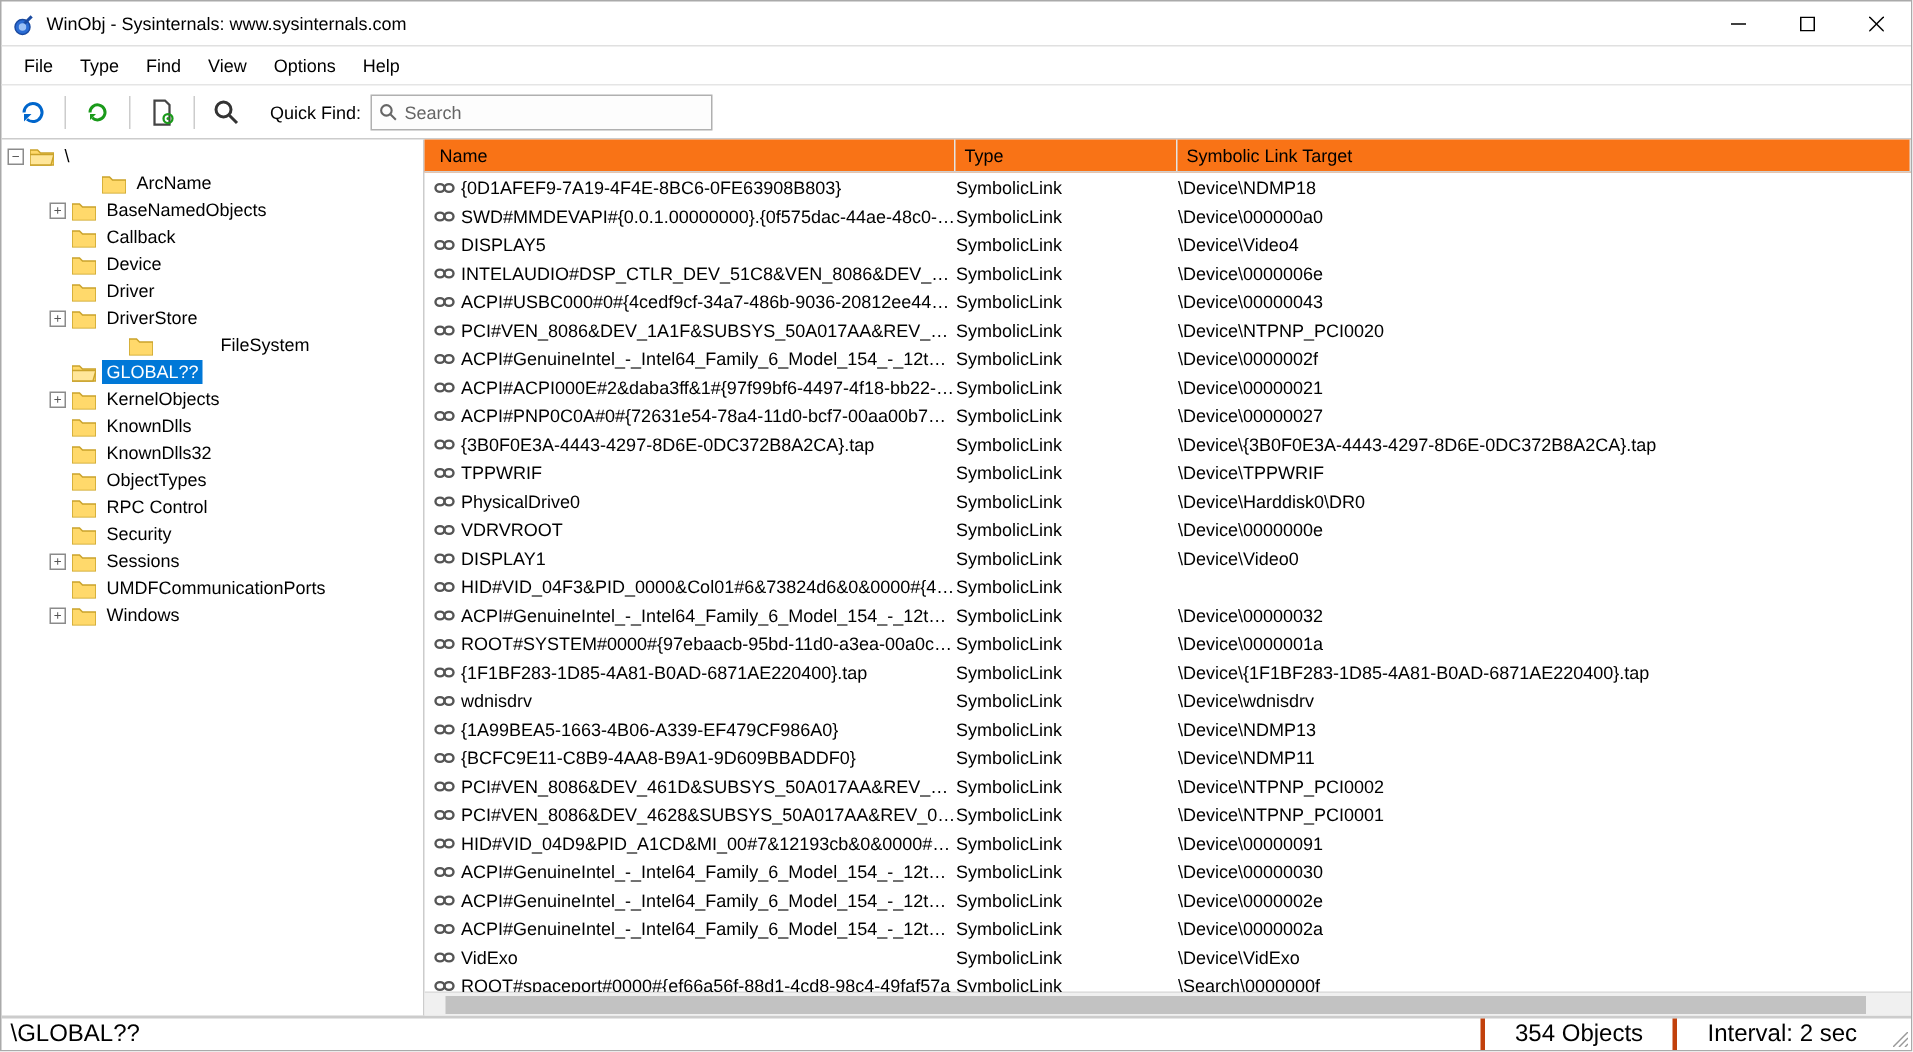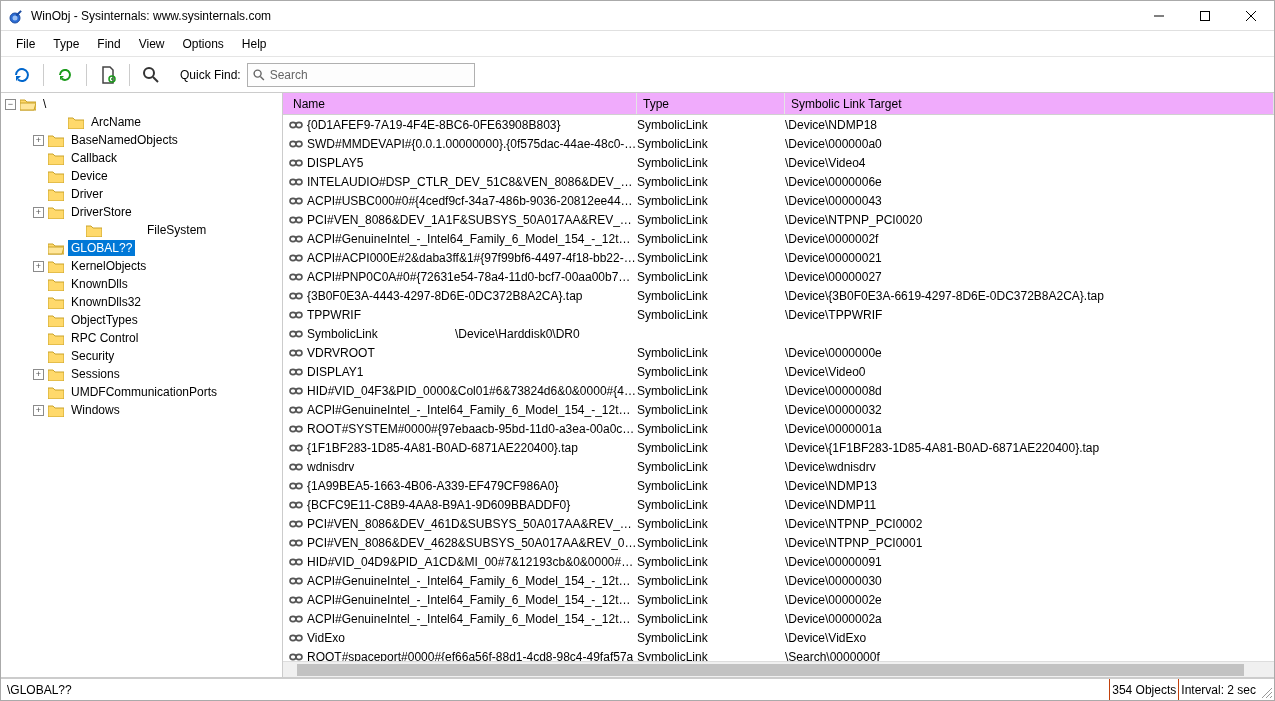"Name" .list-header { background: #f0abfc -> #f97316 }
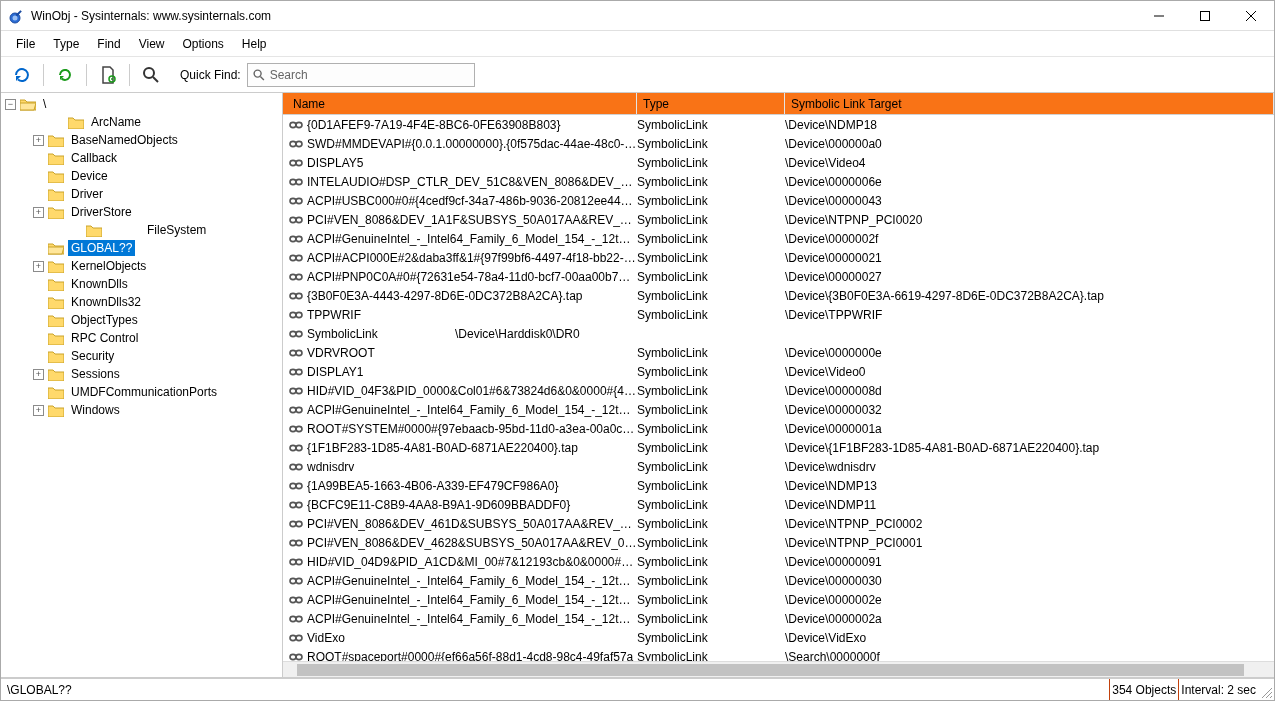"\Device\{3B0F0E3A-6619-4297-8D6E-0DC372B" span.c-target { text: 3B0F0E3A-6619-4297-8D6E-0DC372B8A2CA -> 3B0F0E3A-4443-4297-8D6E-0DC372B8A2CA }
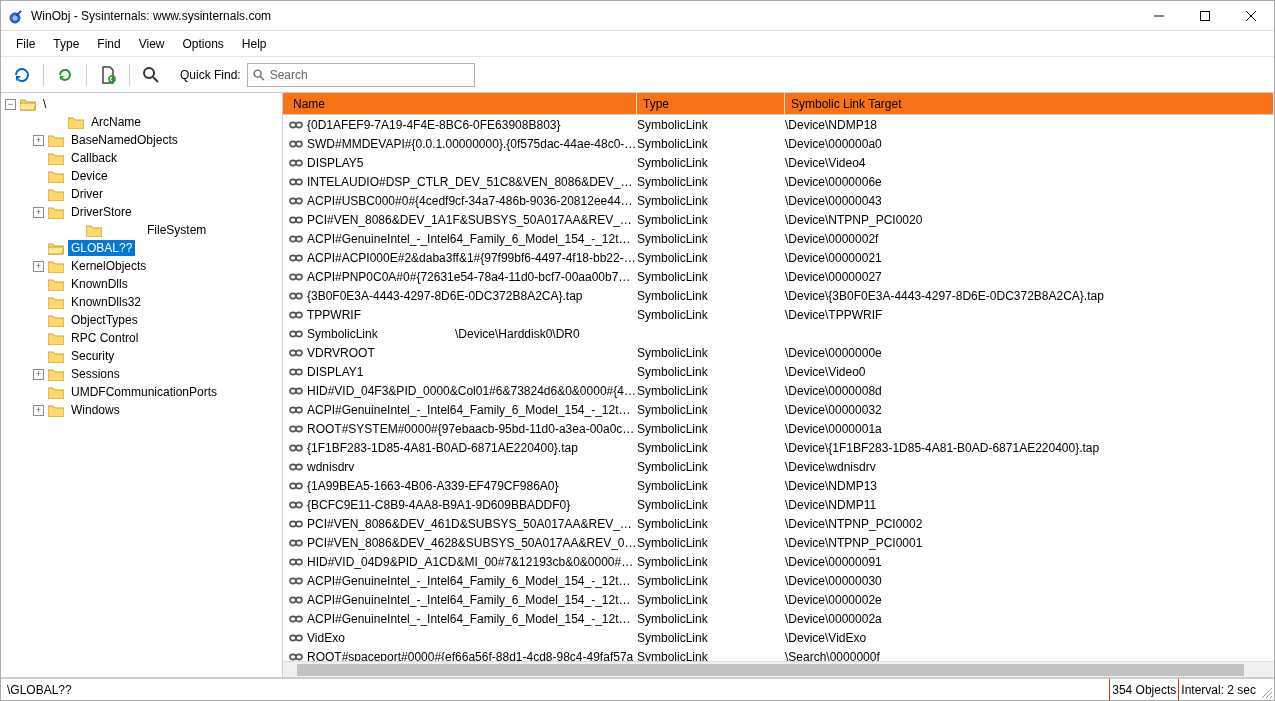"PhysicalDrive0" span.c-name { html: none -> <span>PhysicalDrive0</span> }
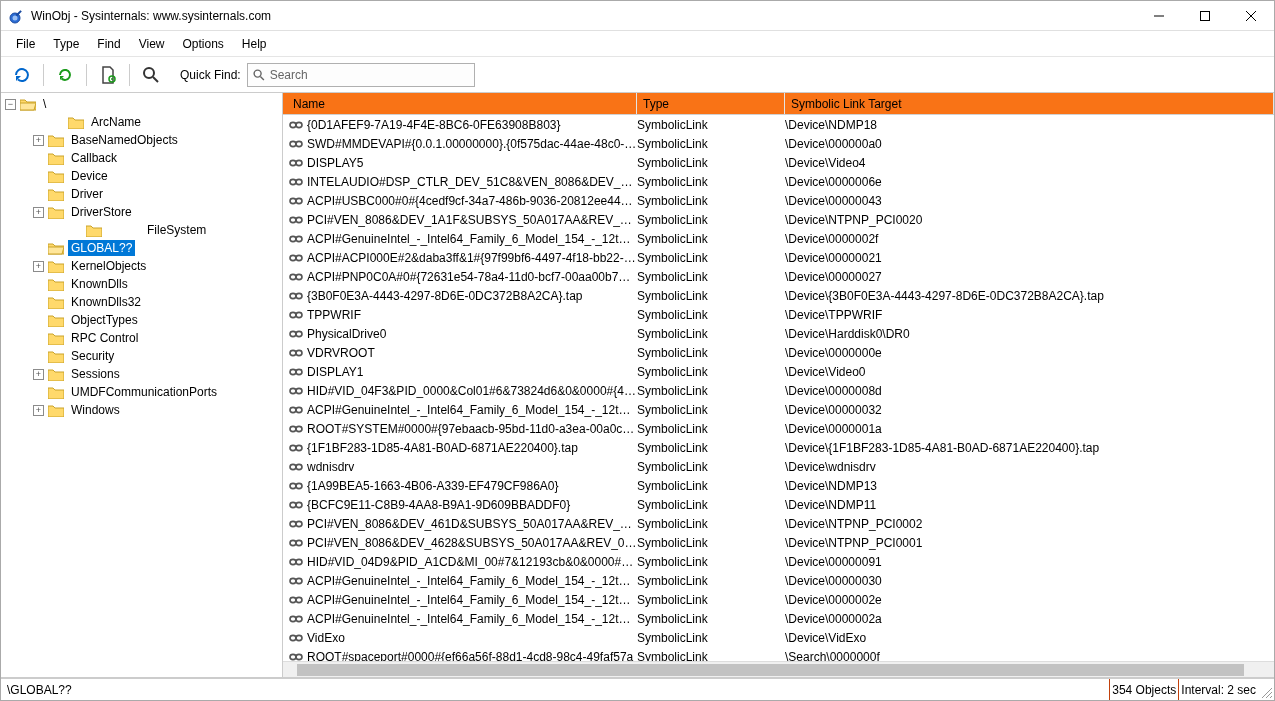"\Device\0000008d" span.c-target { html: <span>\Device\0000008d</span> -> none }
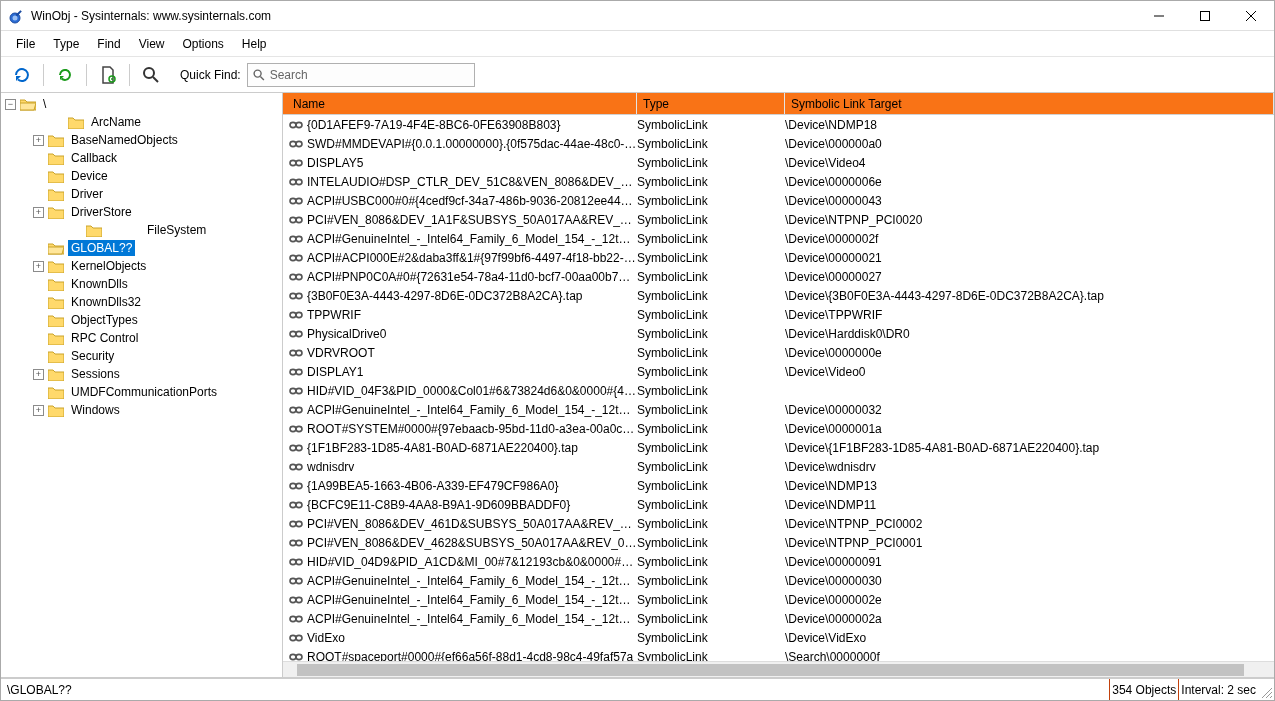"\GLOBAL??" .statusbar { font-size: 12px -> 16px }
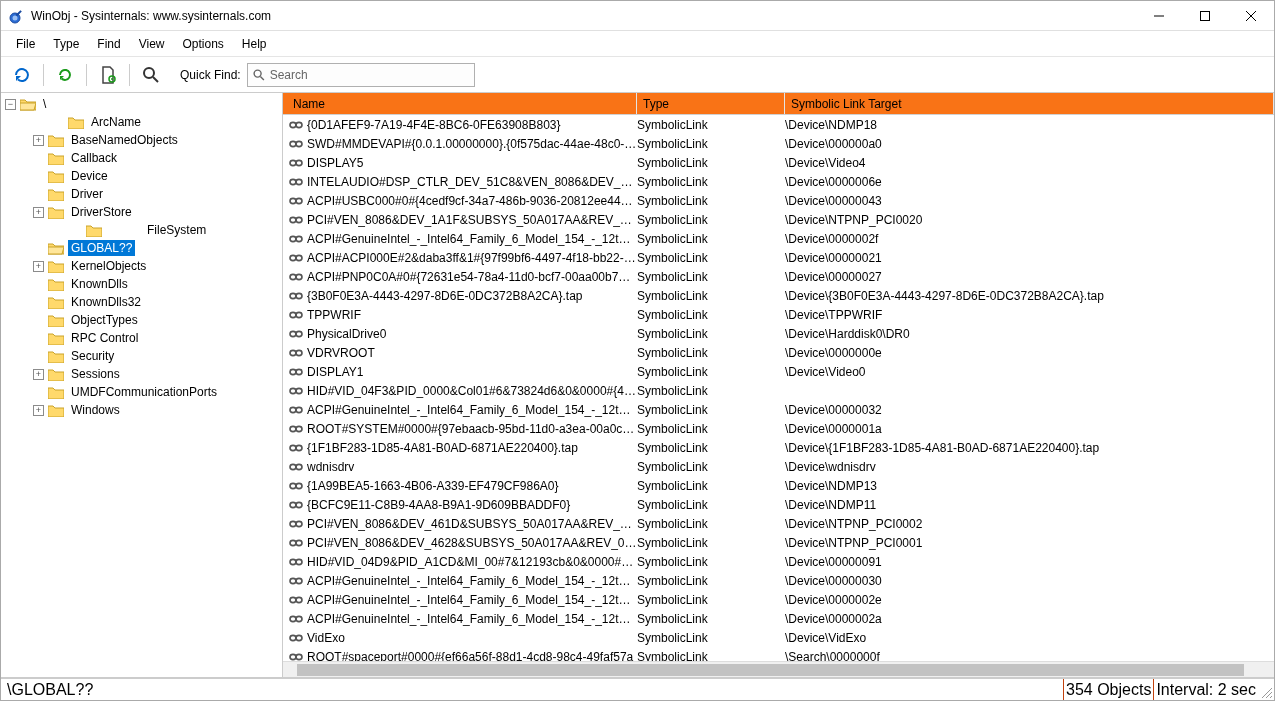"354 Objects" .statusbar .cell { border-left: 1px solid #c2410c -> 3px solid #c2410c; padding: 0 2px -> 0 20px }
